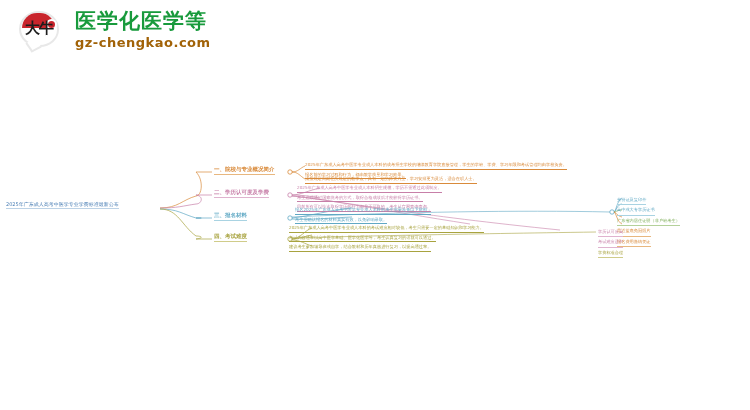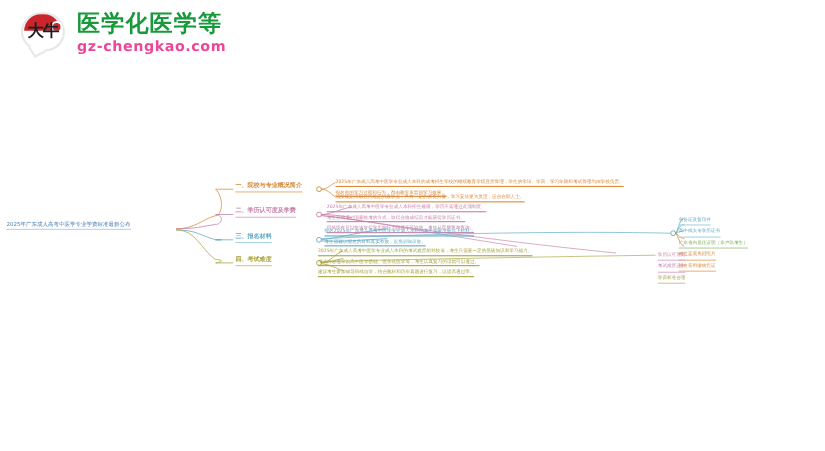"大牛" .logo-header { gap: 8px -> 13px }
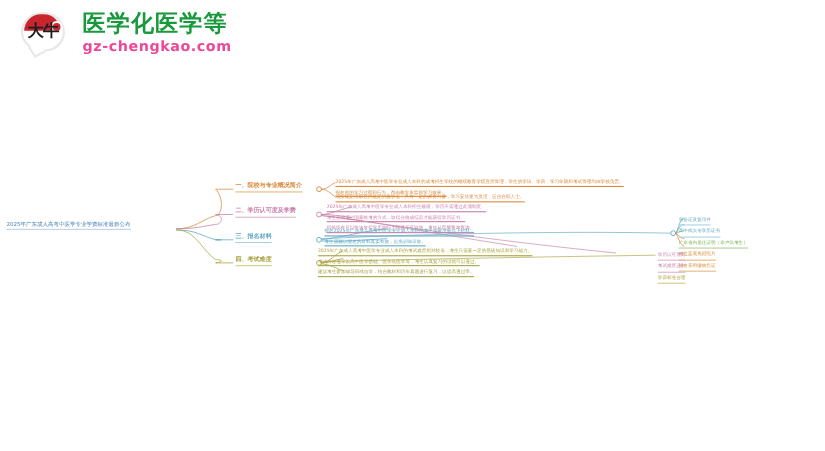"gz-chengkao.com" .logo-sub { color: #ec4899 -> #a16207 }
